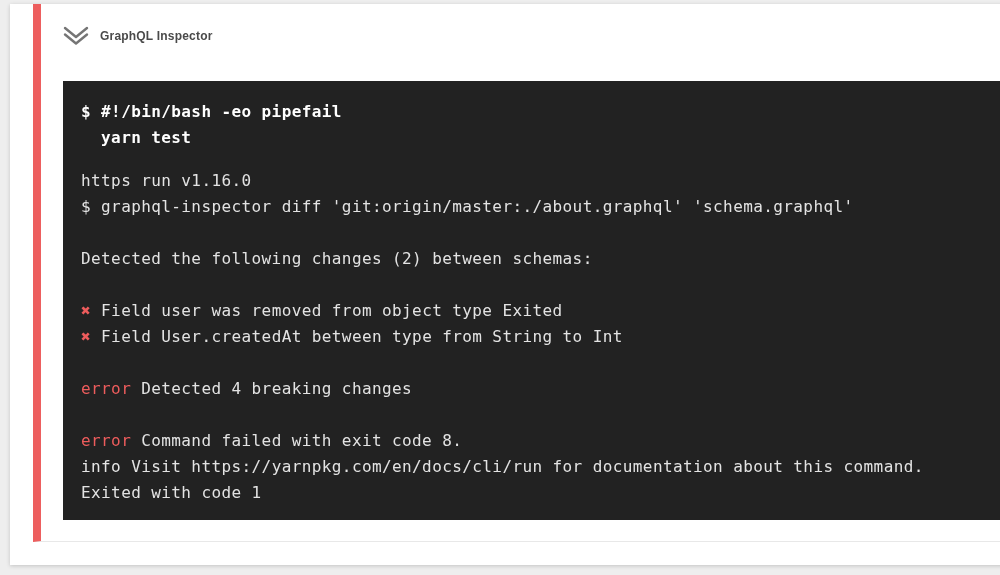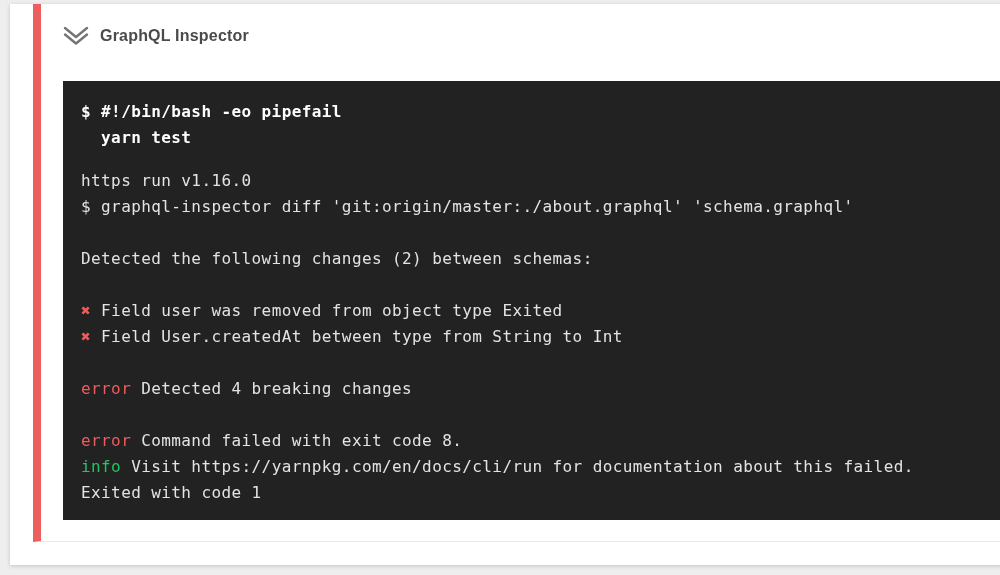"GraphQL Inspector" .step-title { font-size: 16px -> 12px }
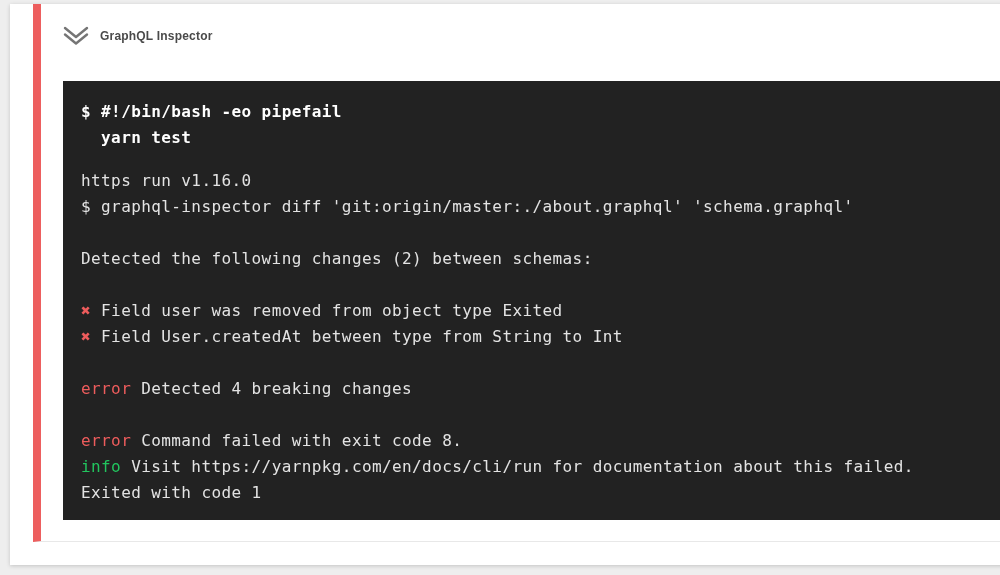"info" span { color: #22c55e -> #e5e5e5 }
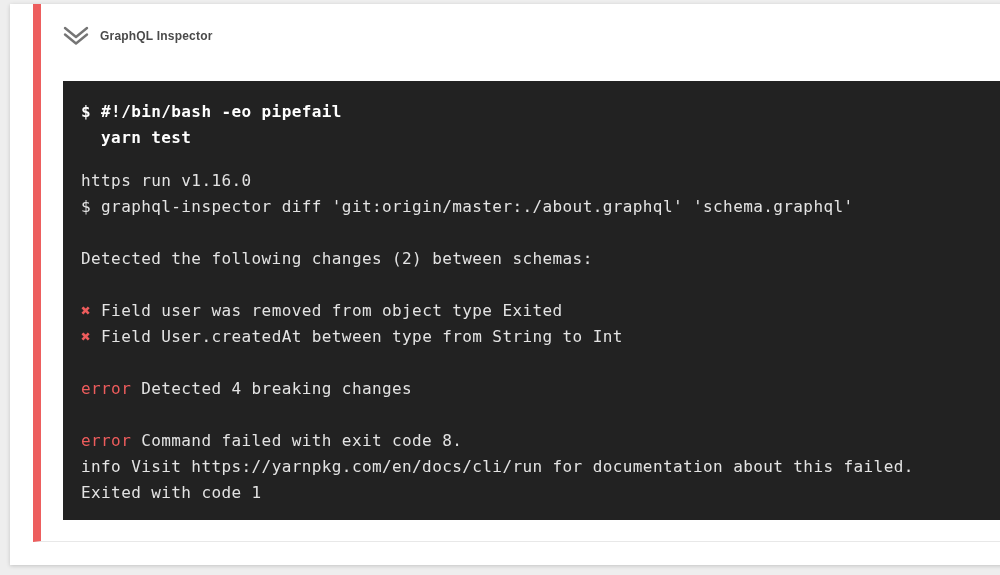"Visit" span { text: failed -> command }
